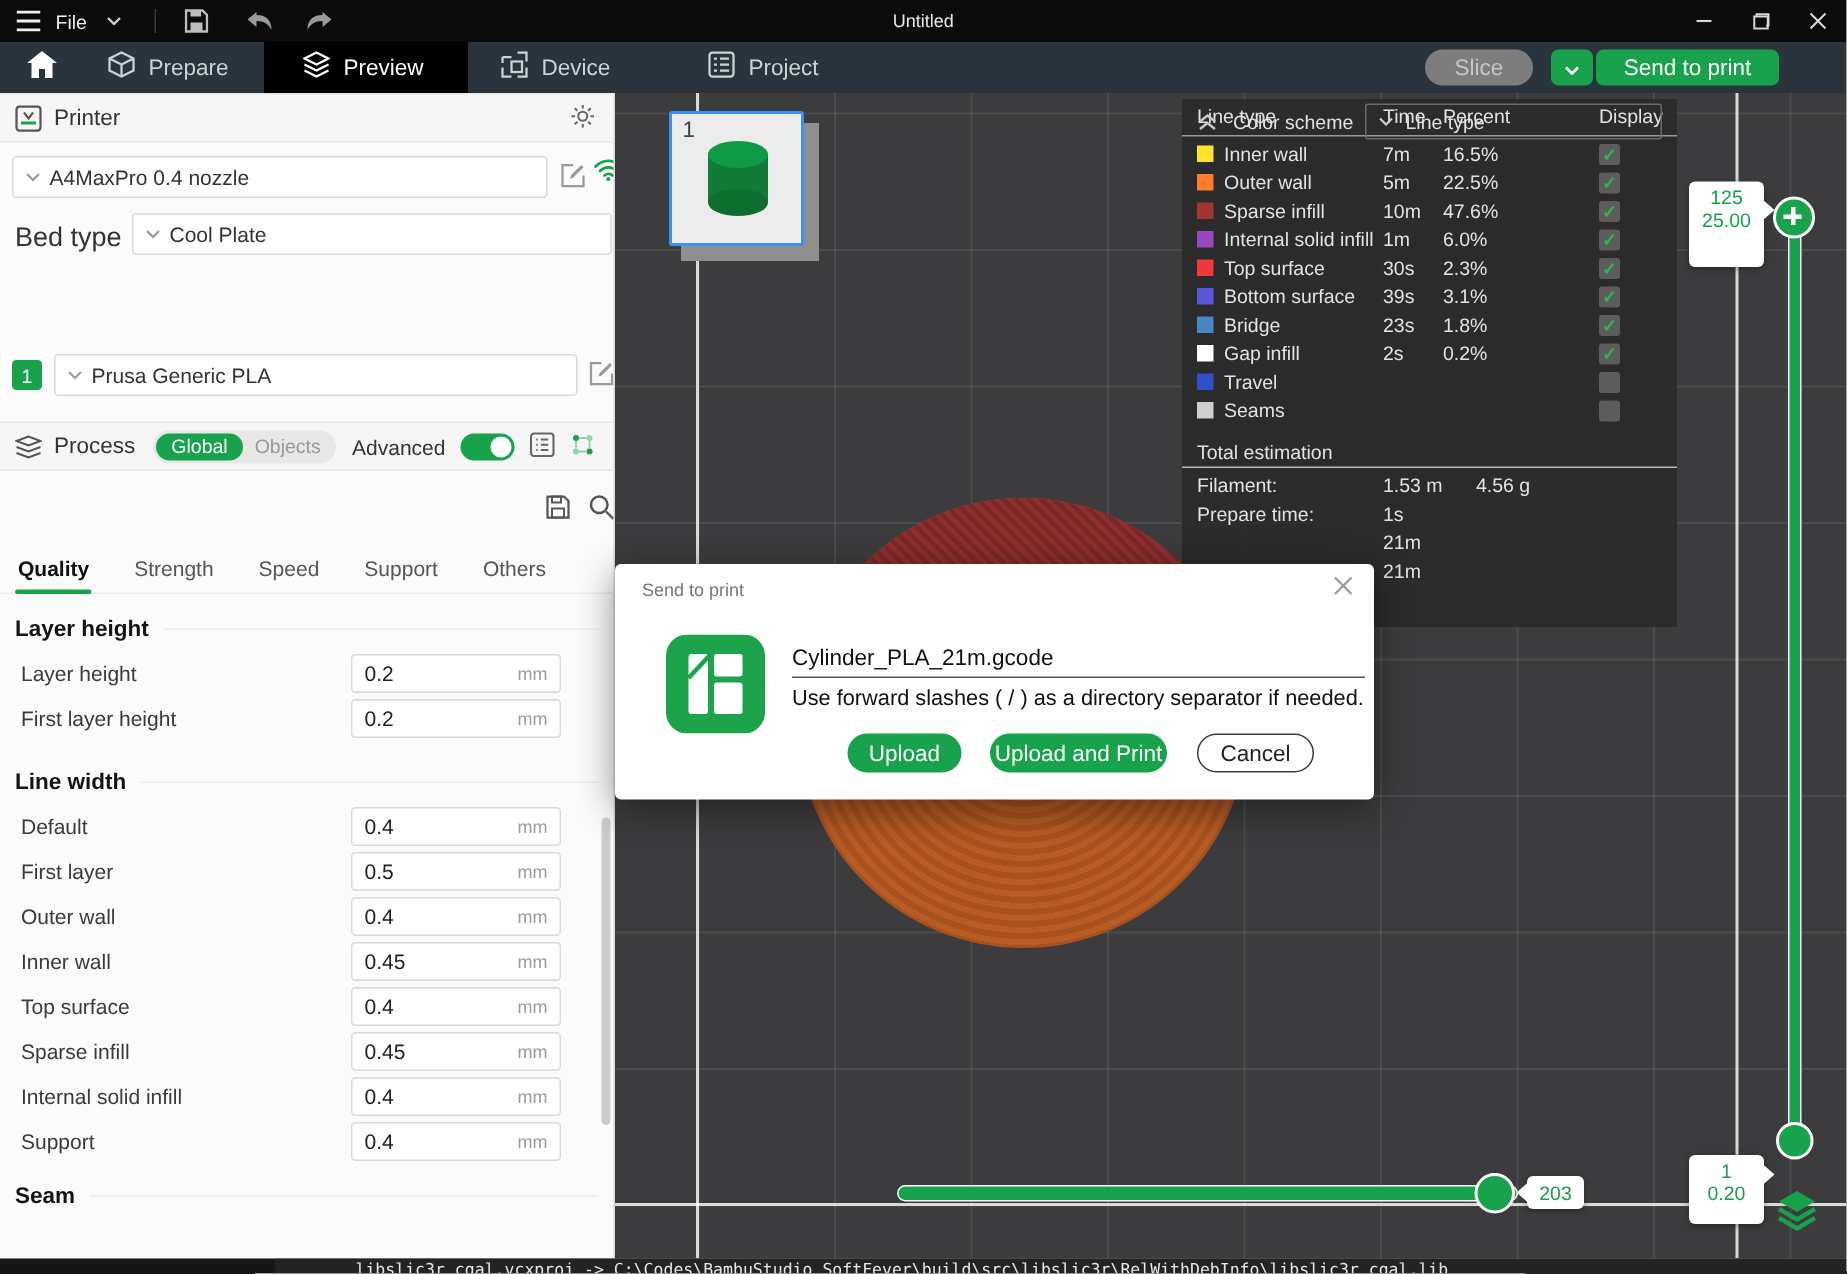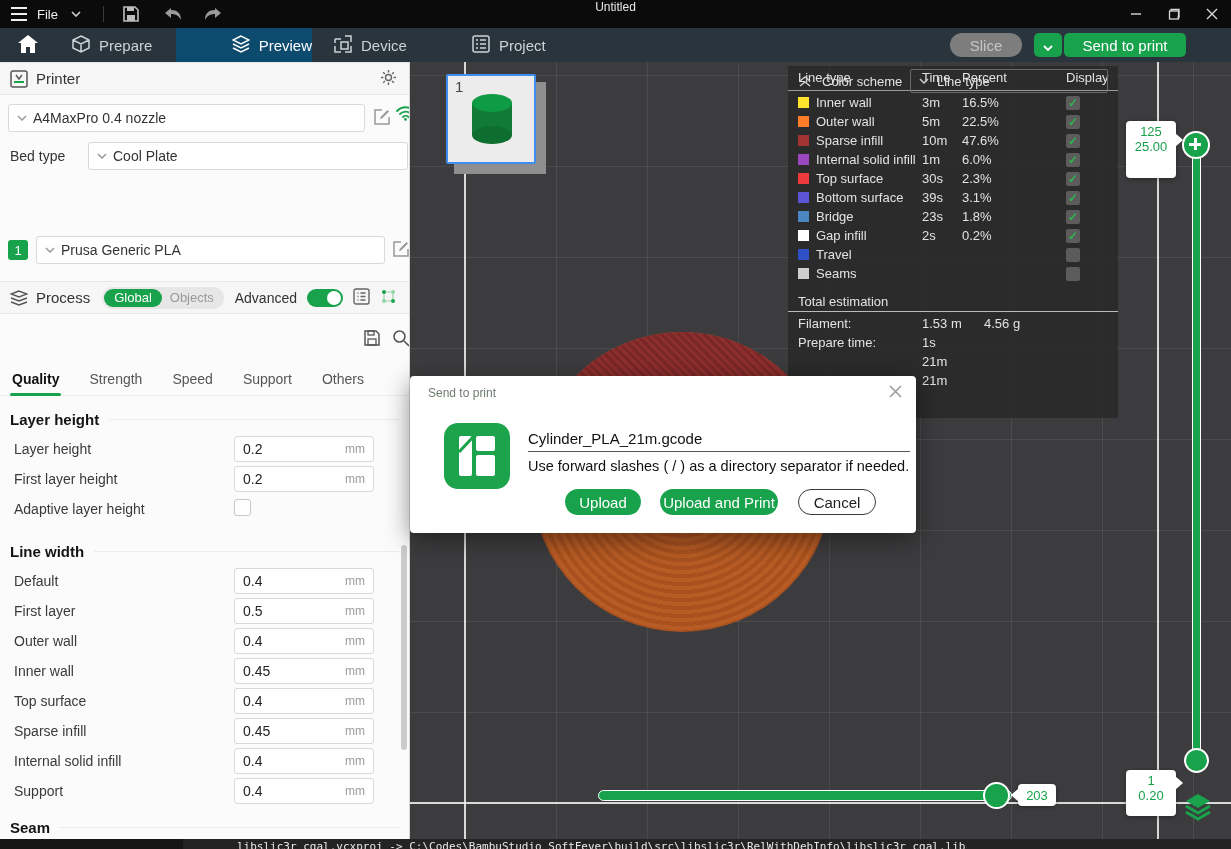"File" .titlebar { align-items: none -> center }
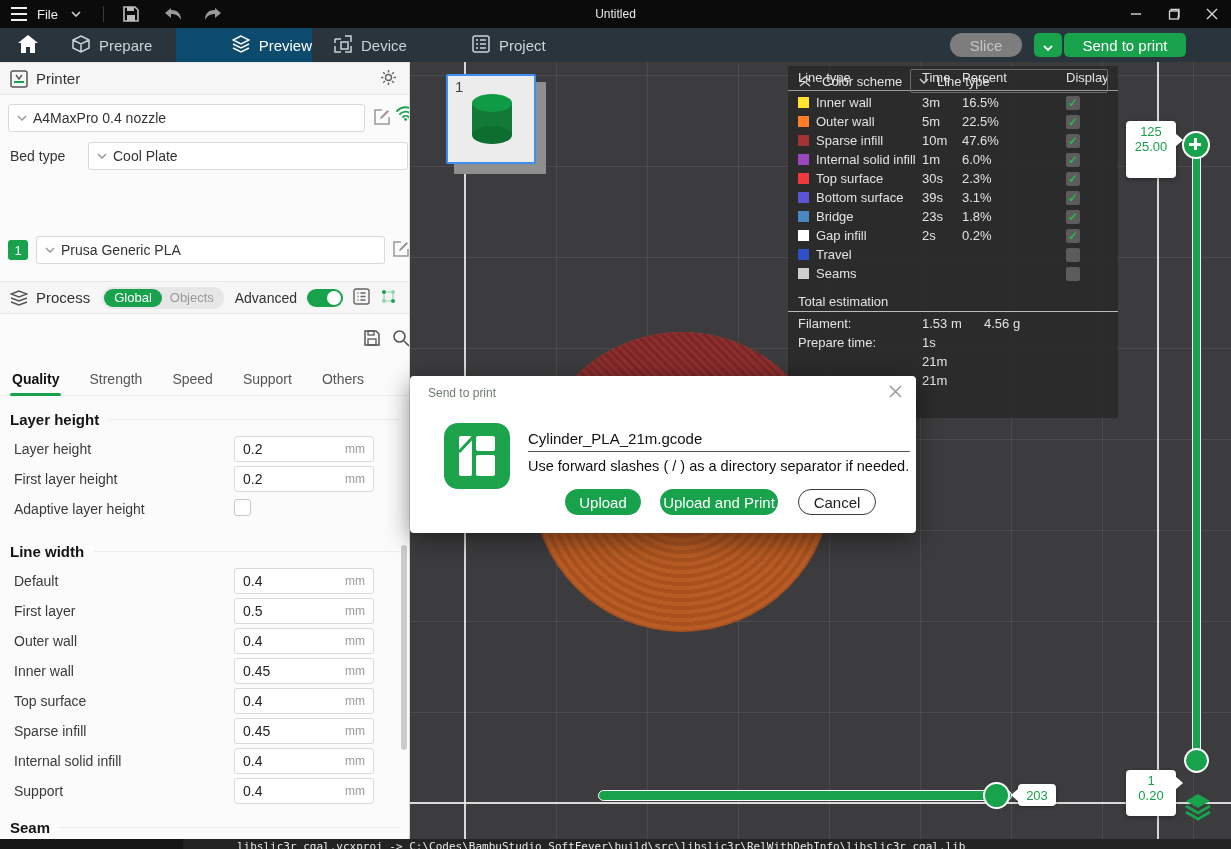"Preview" .nav-tab.active { background: #0c4a6e -> #000000; justify-content: flex-end -> none }
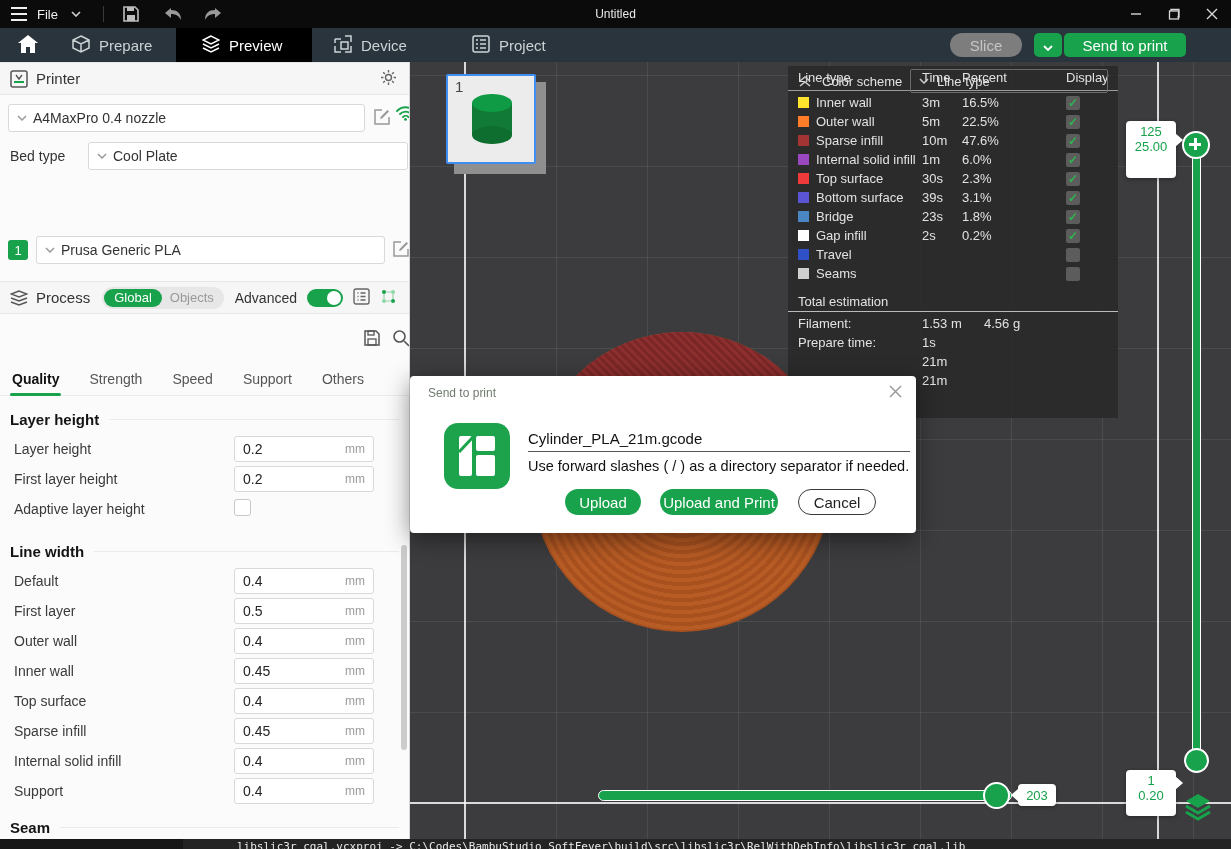"3m" span { text: 3m -> 7m }
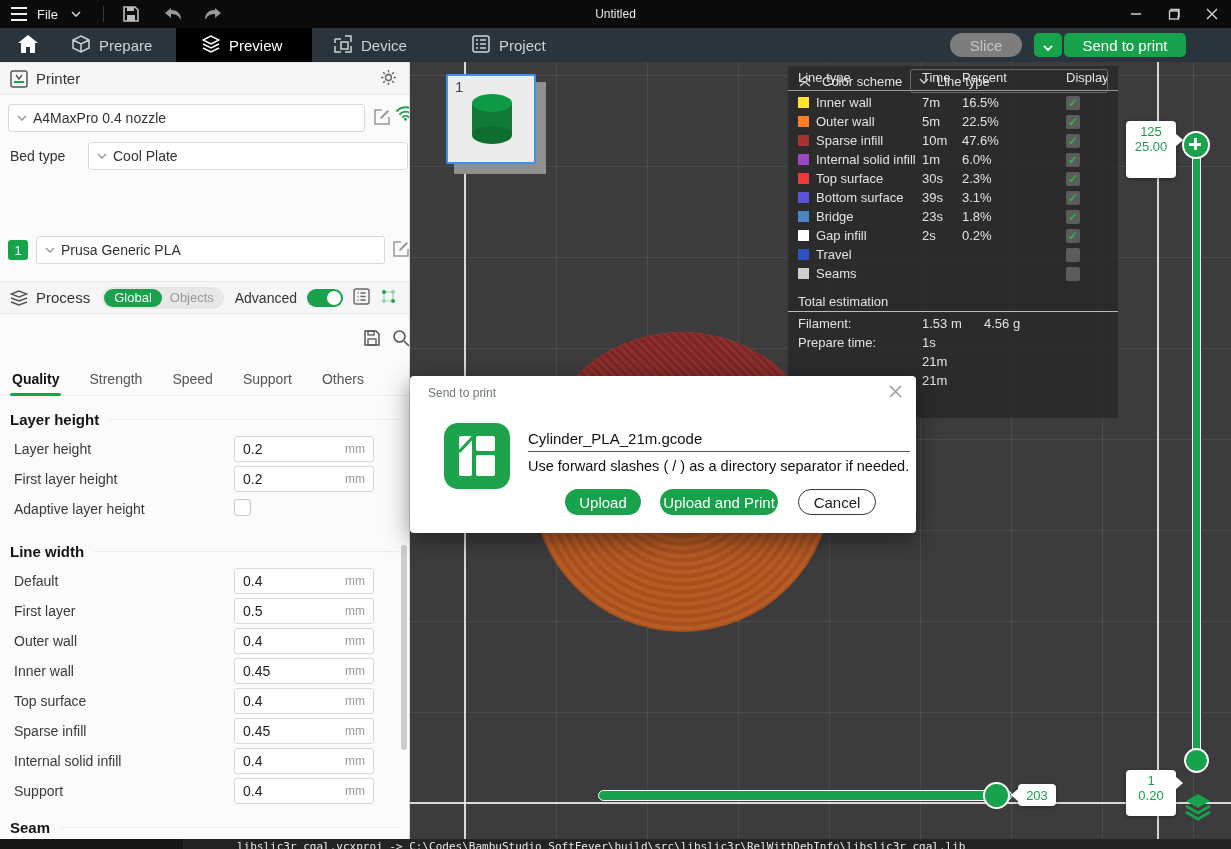"Bed type" .side-label { font-size: 14px -> 18px }
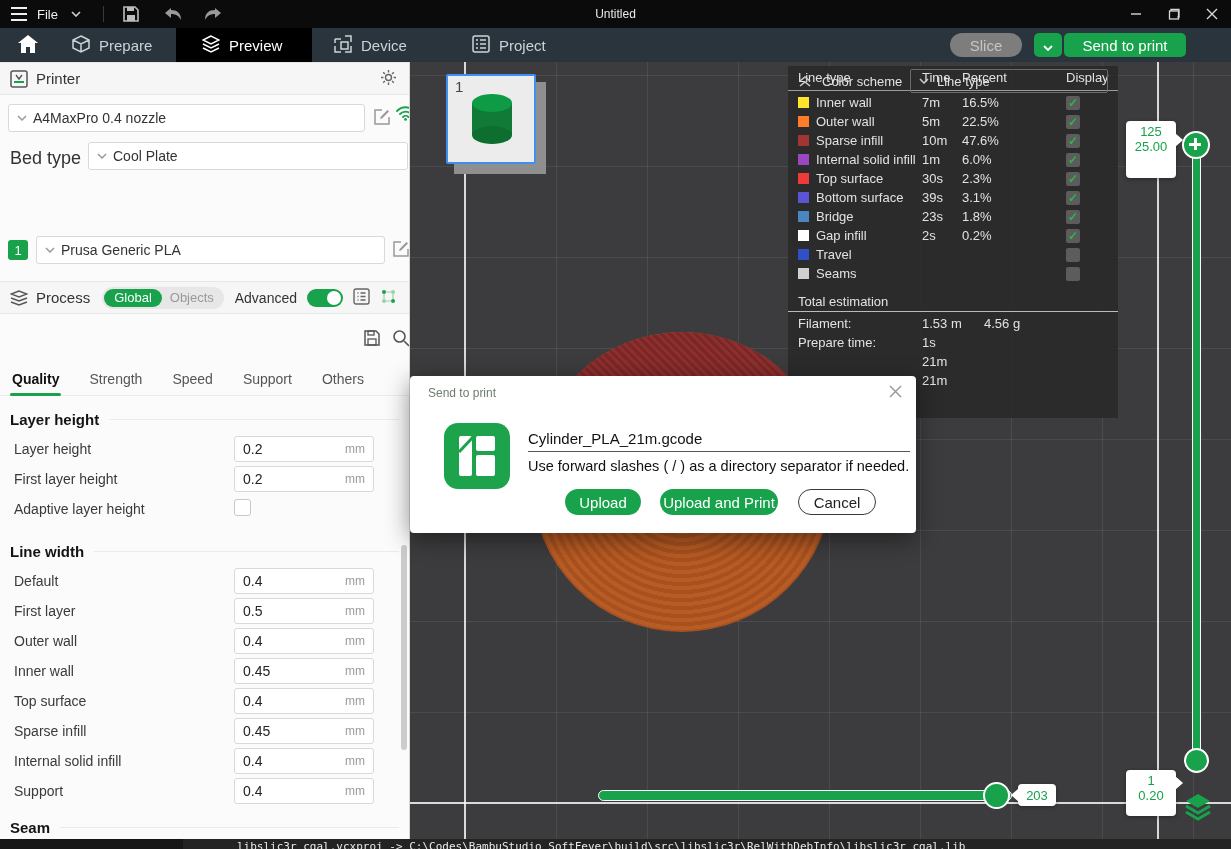"Adaptive layer height" div.param-row { html: <div> <span>Adaptive layer height</span> <span></span> </div> -> none }
